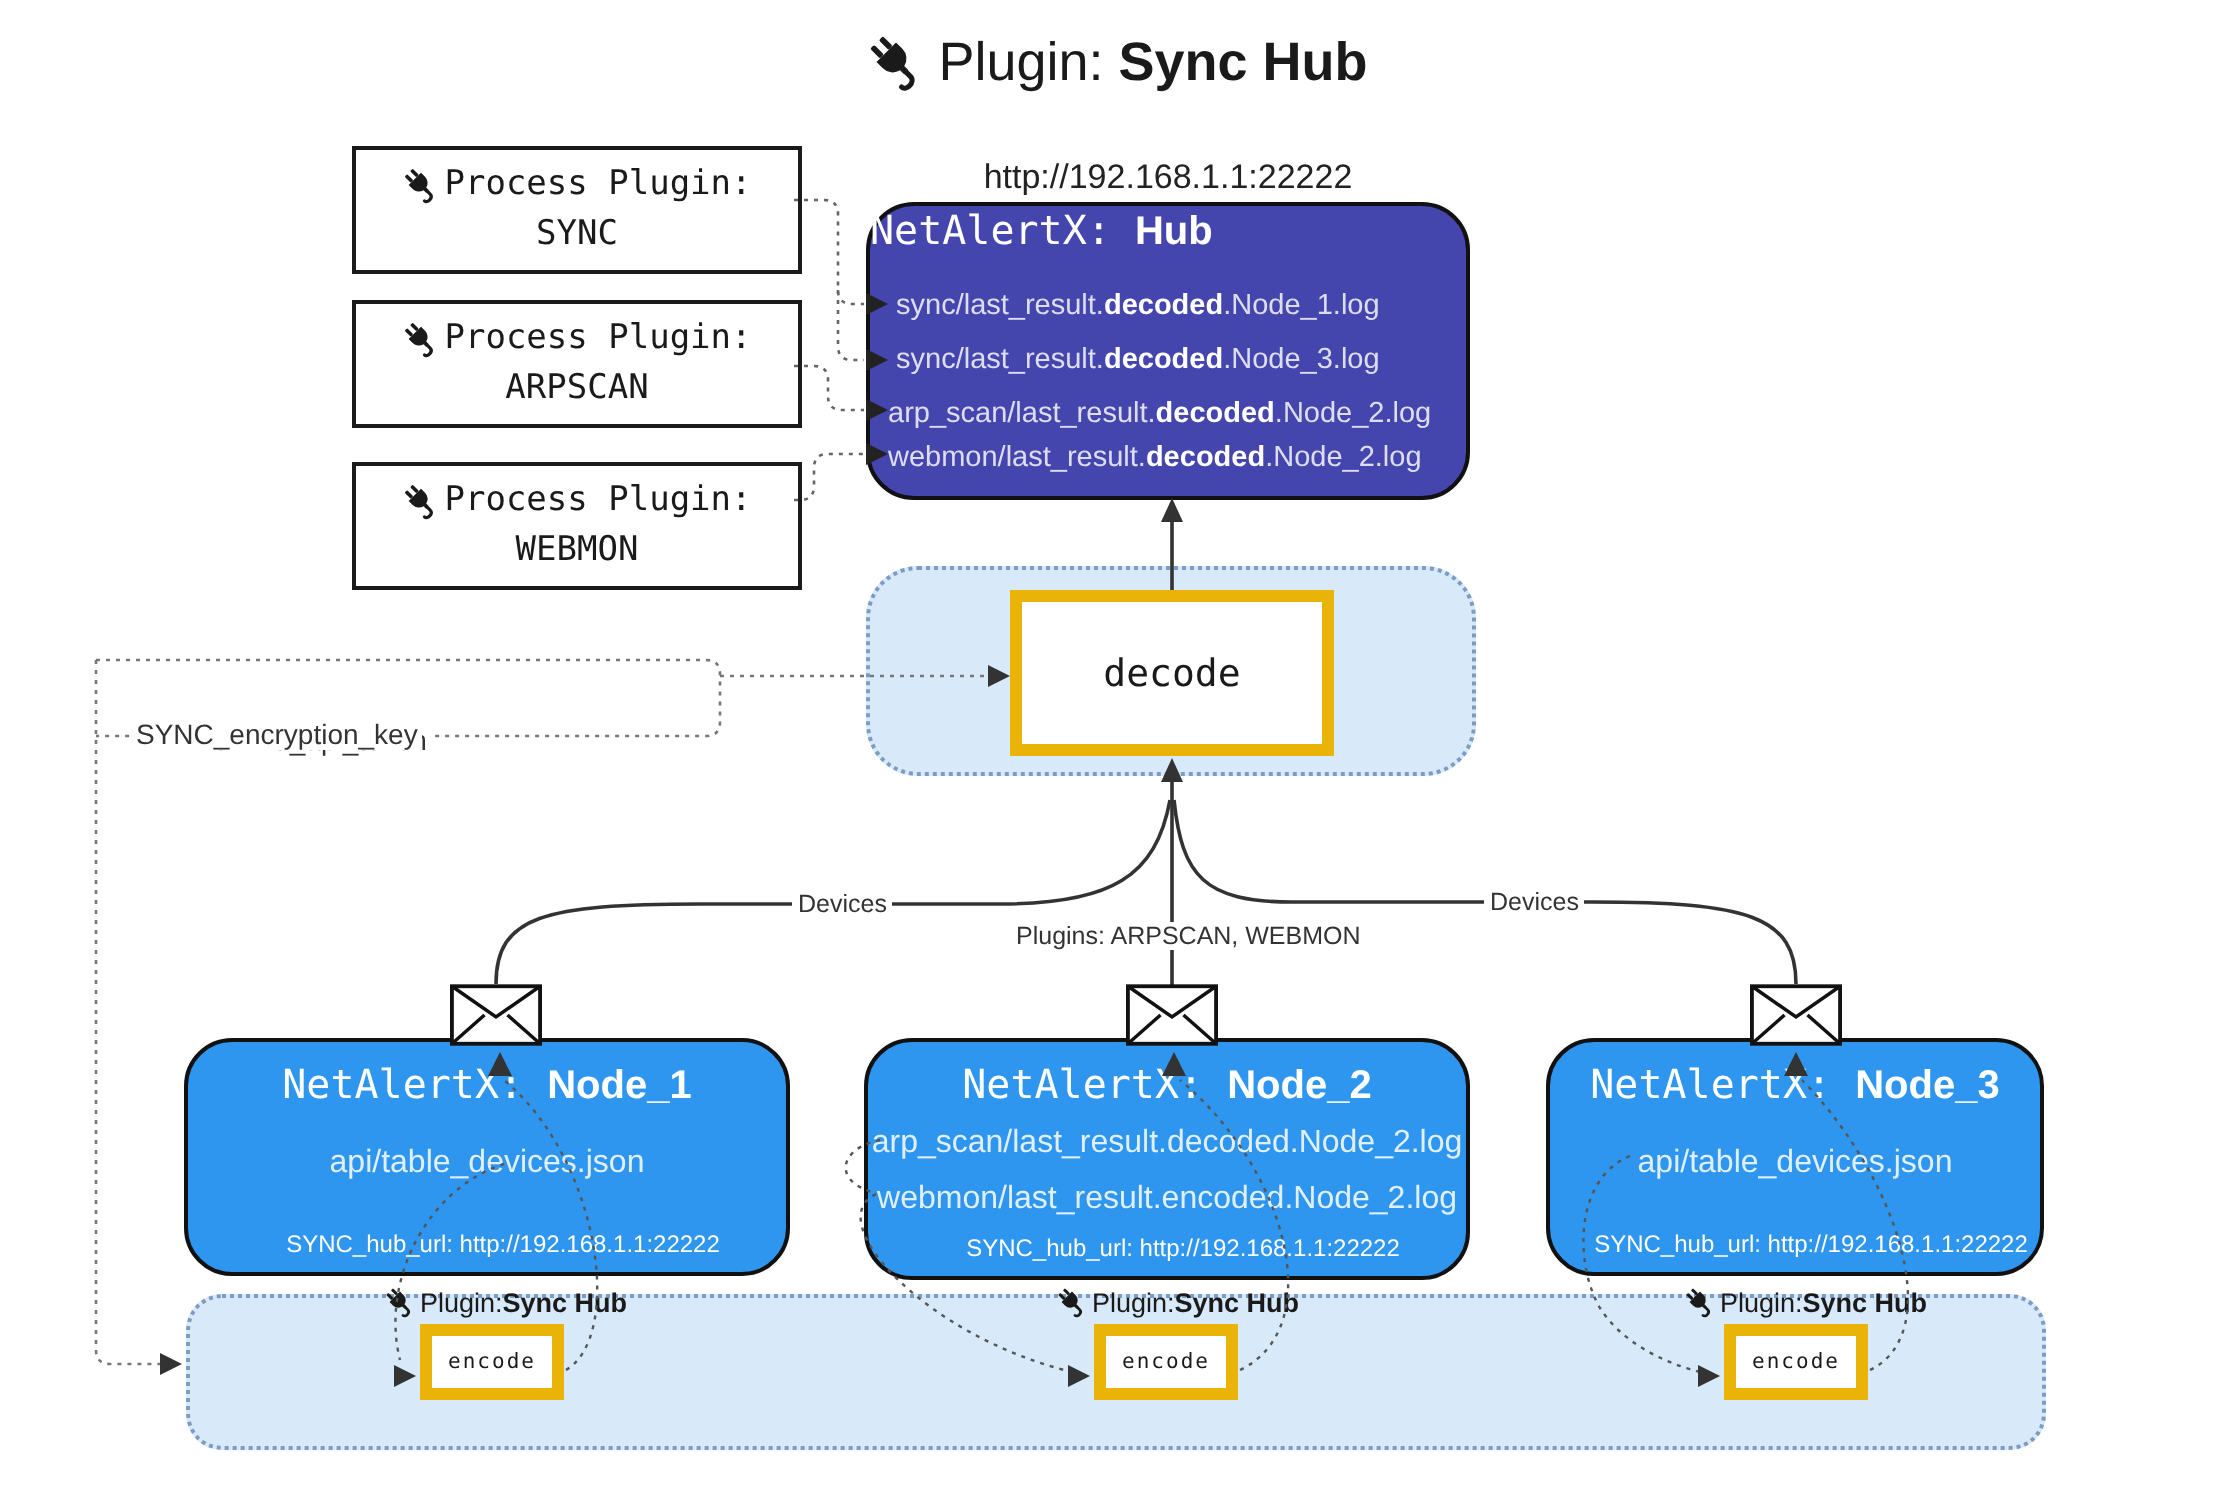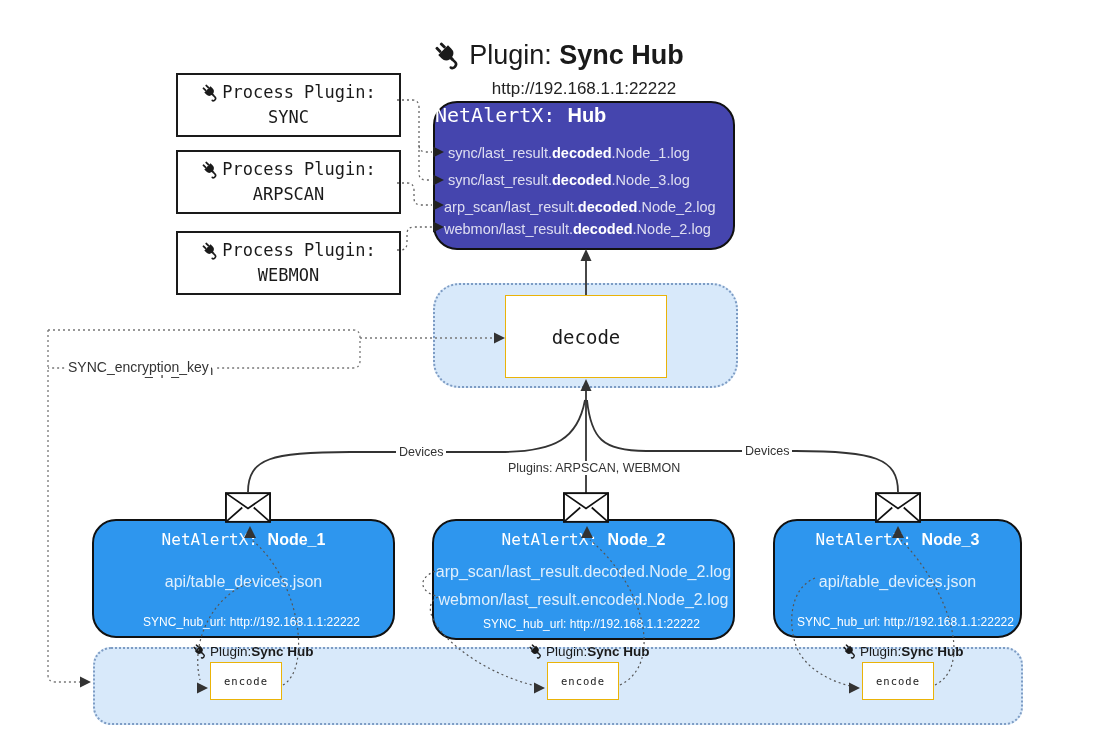"Plugin: Sync Hub" .page-title { margin-top: 24px -> none }
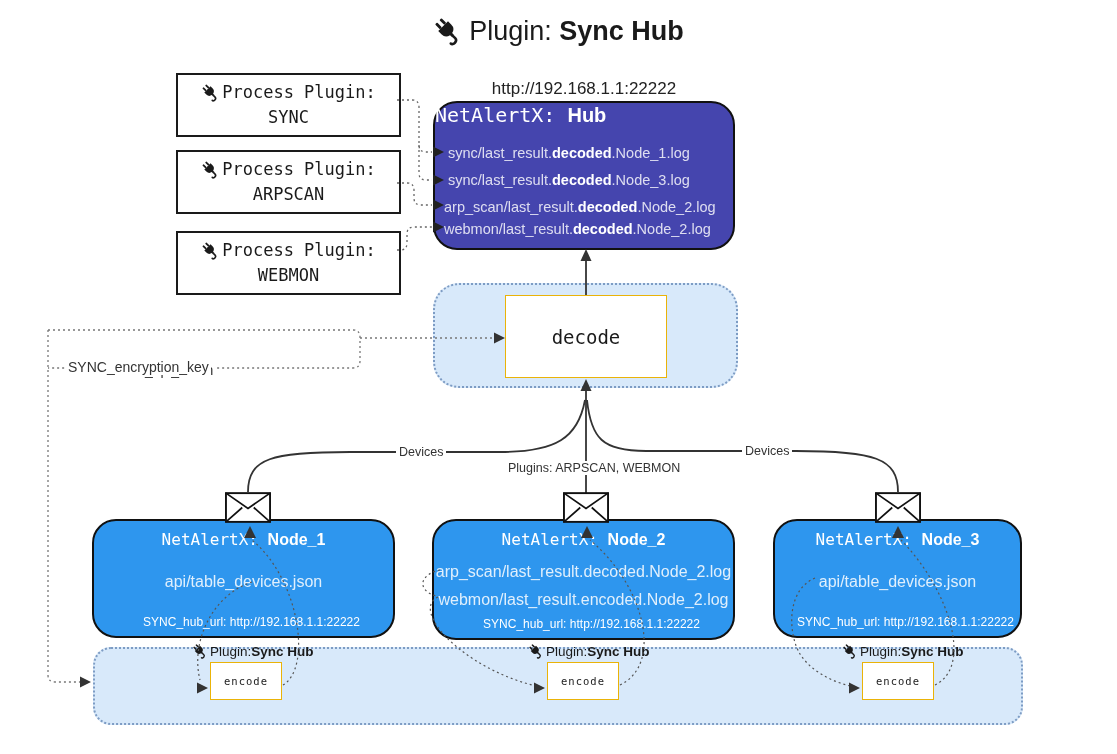"decode" .iobox { border: 1px solid #eab308 -> 6px solid #eab308 }
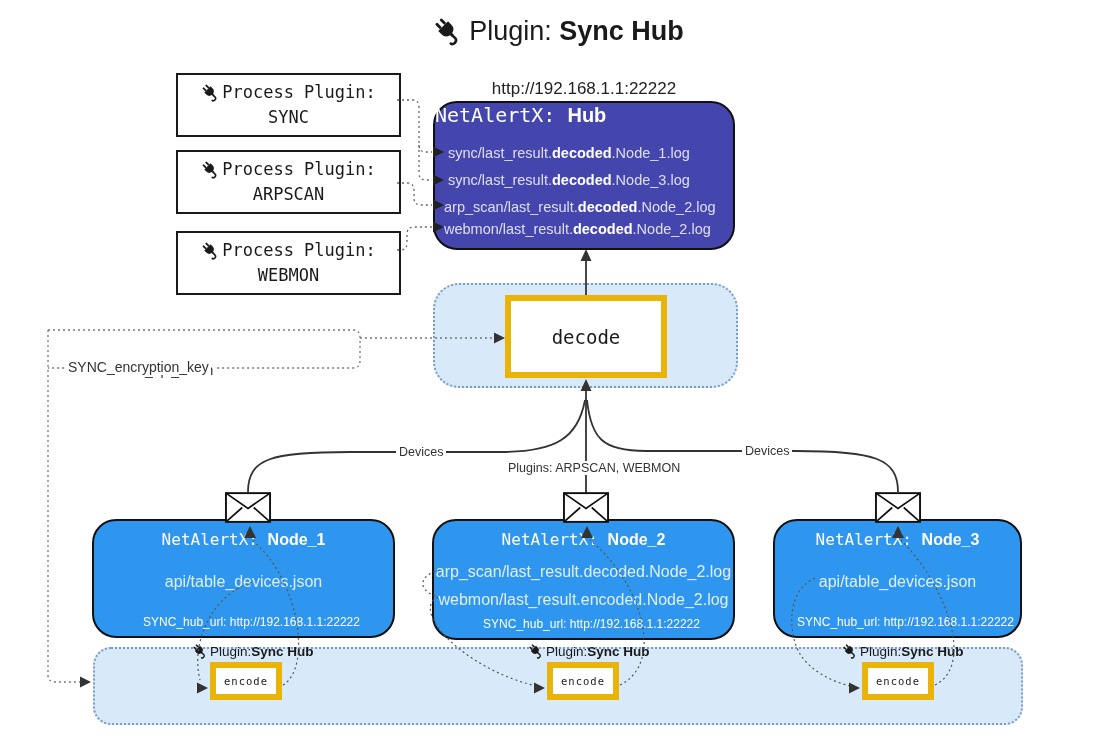"NetAlertX: Node_1" .node-title { font-size: 16px -> 20px }
